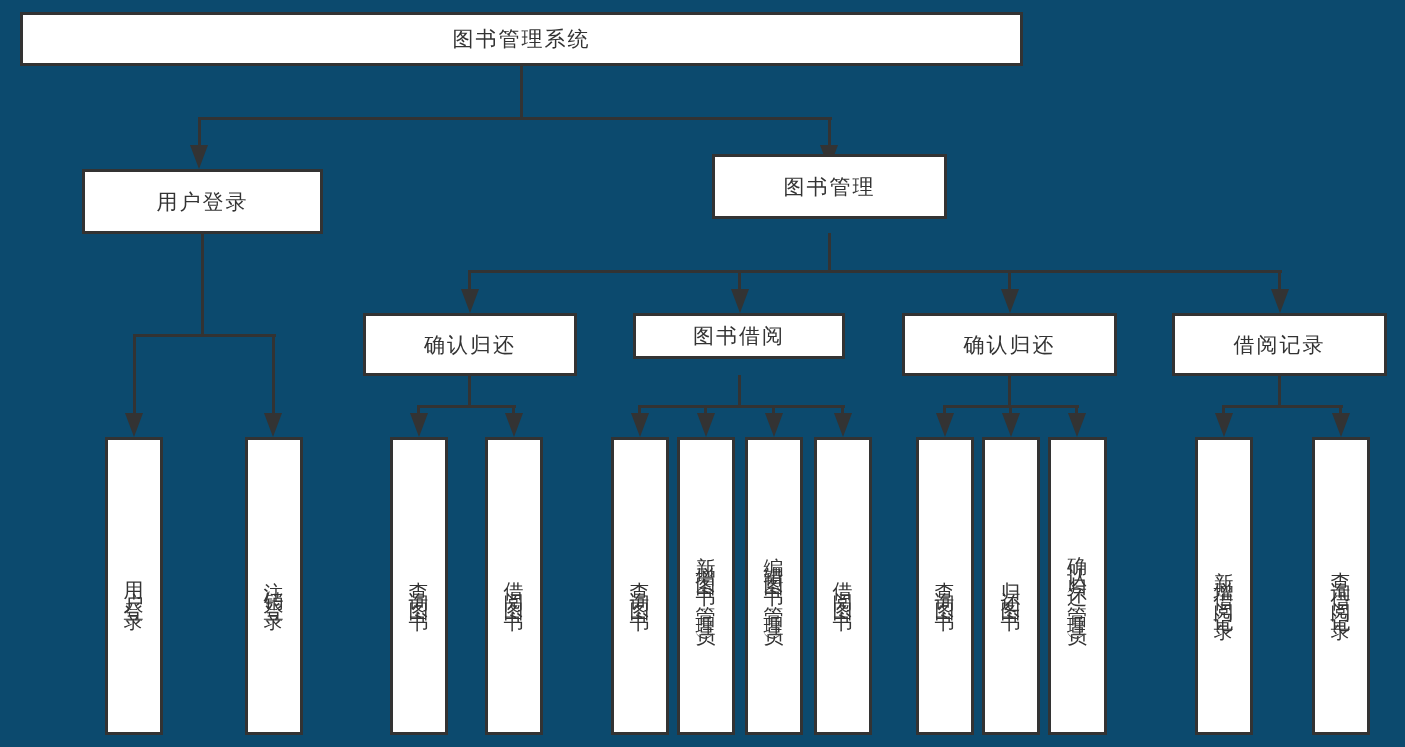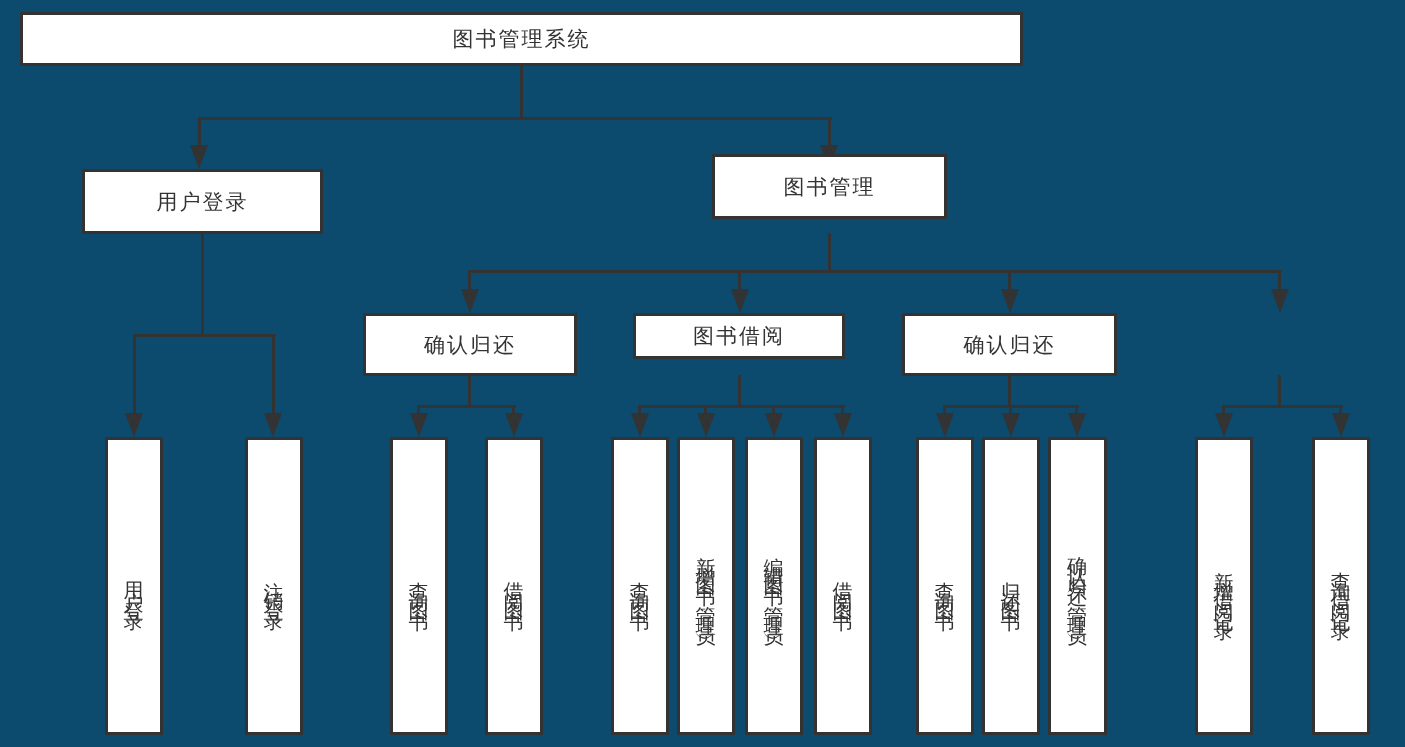"借阅记录" div.node { html: none -> <div>借阅记录</div> }
